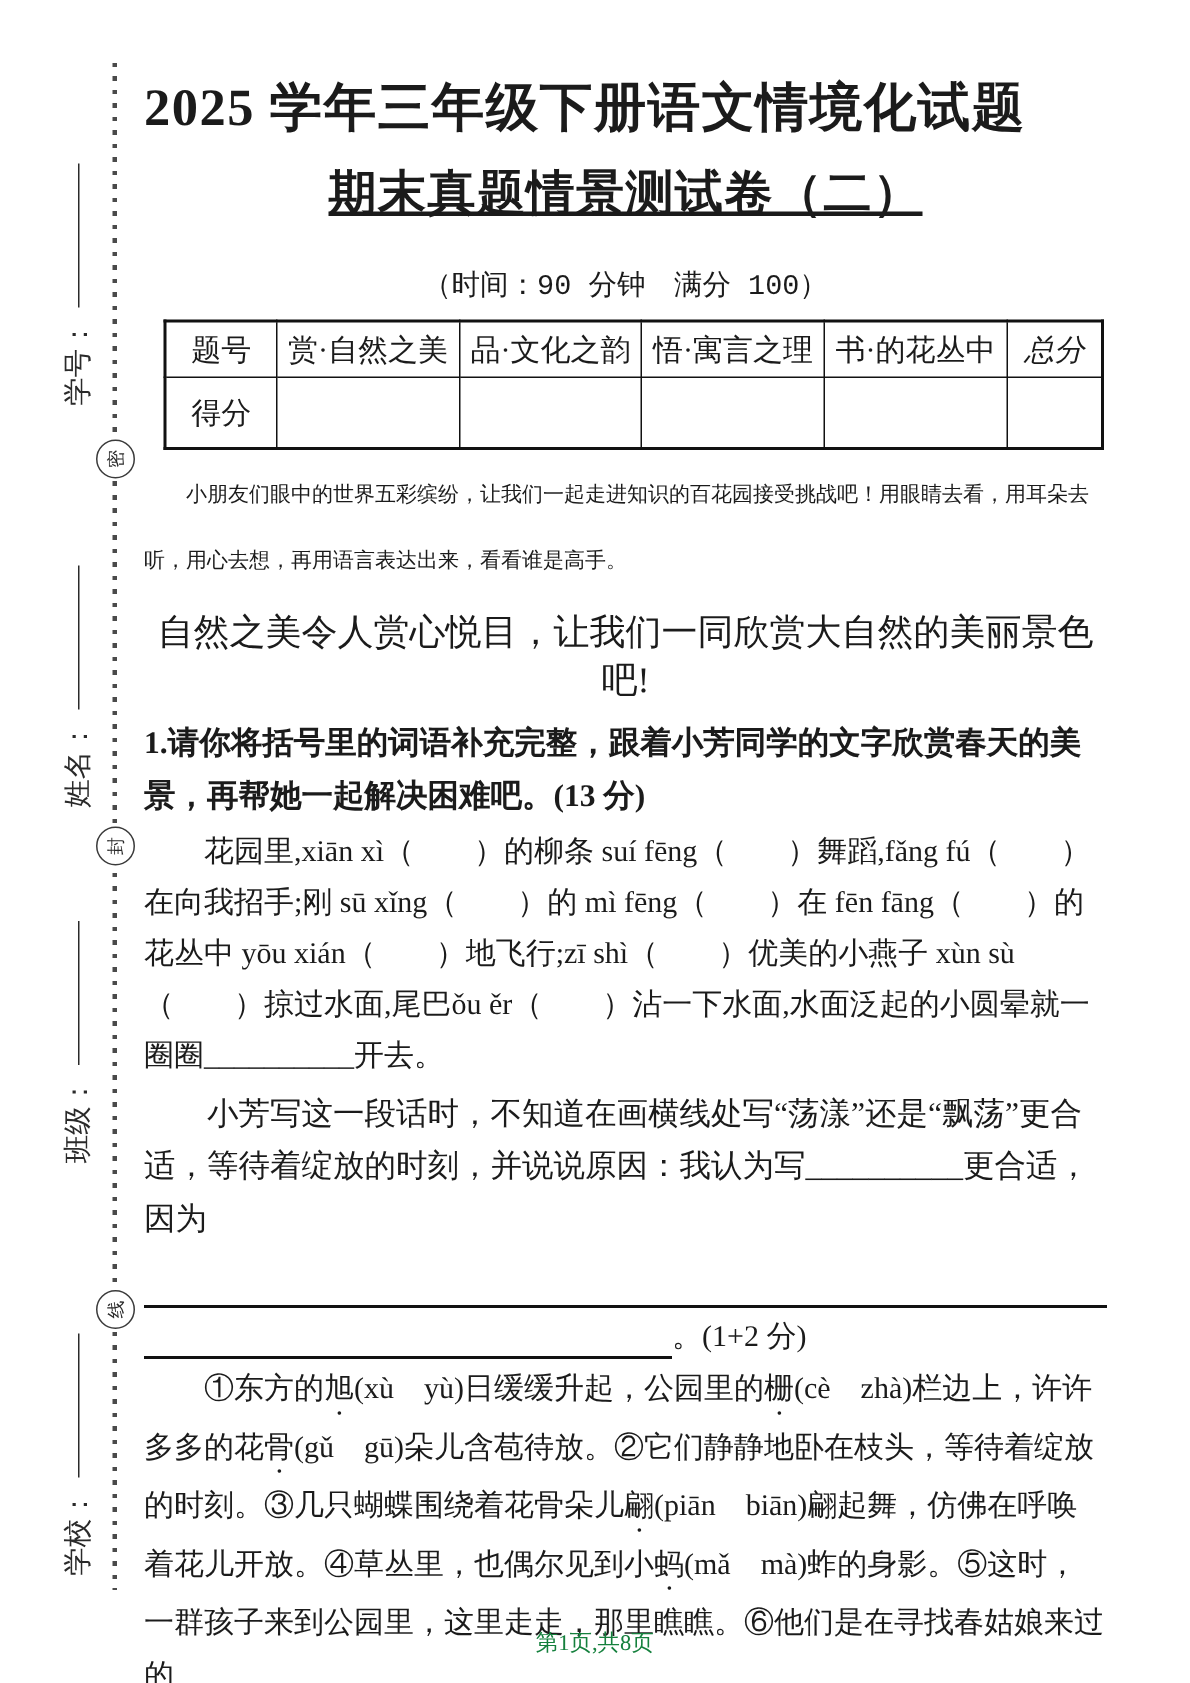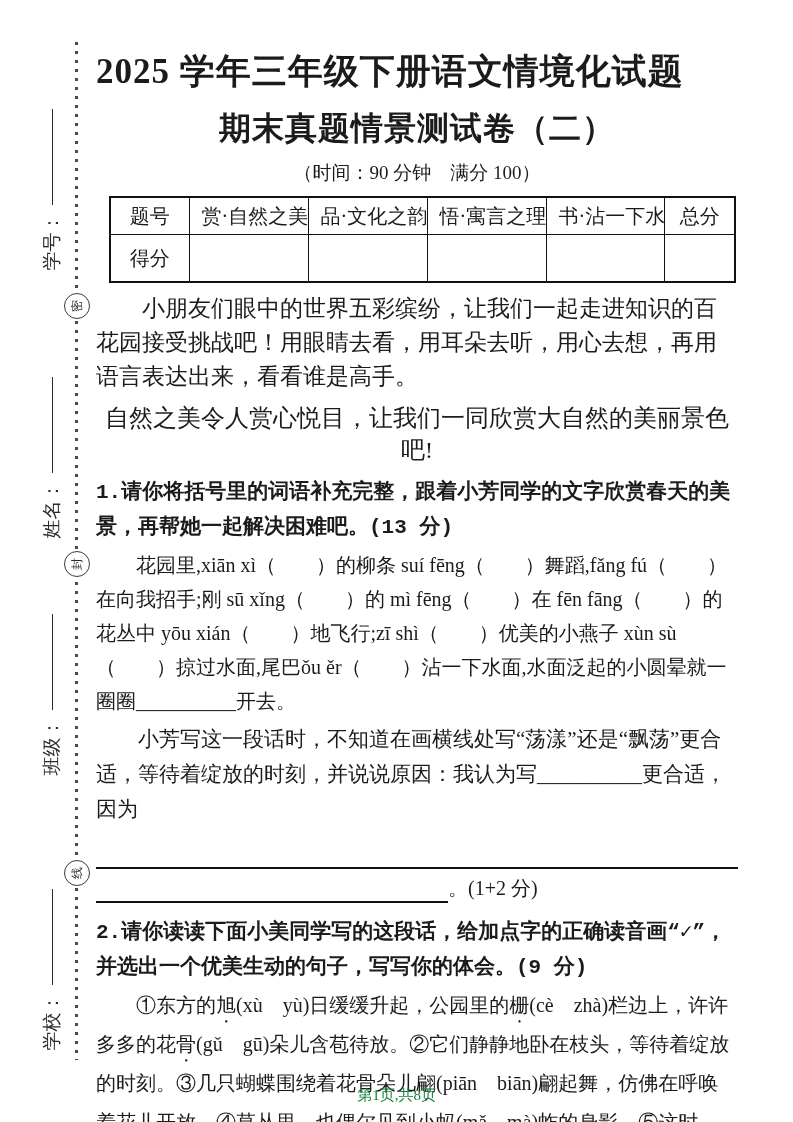"期末真题情景测试卷（二）" .title2 { text-decoration: none -> underline }
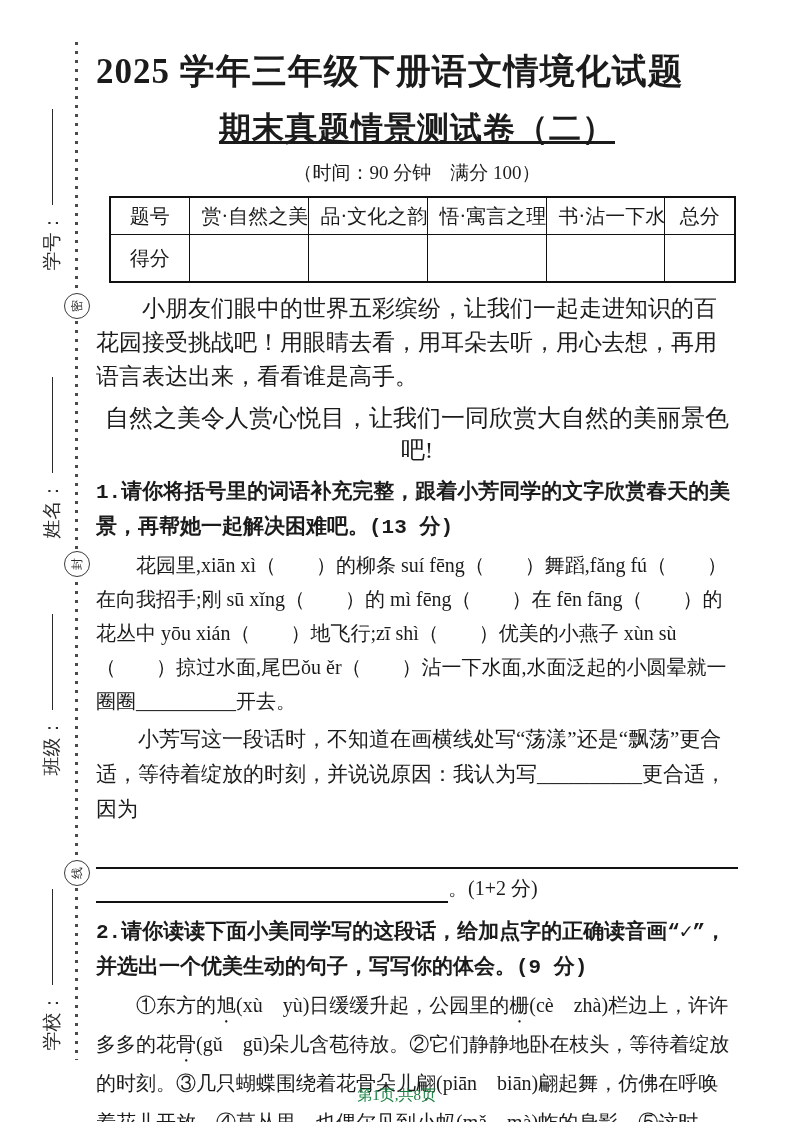"（时间：90 分钟 满分 100）" .meta { font-family: none -> Liberation Mono, monospace; margin-top: 9px -> 26px }
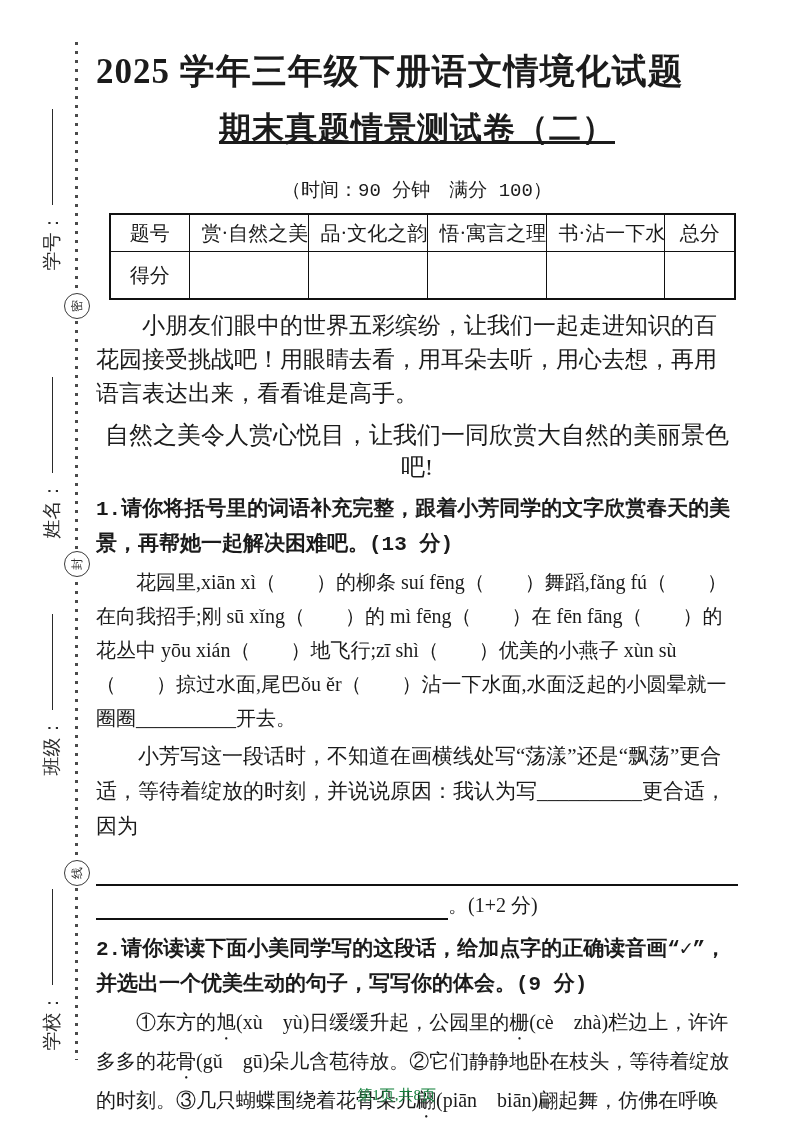"题号" table.score td { padding: 0 12px -> 0 2px }
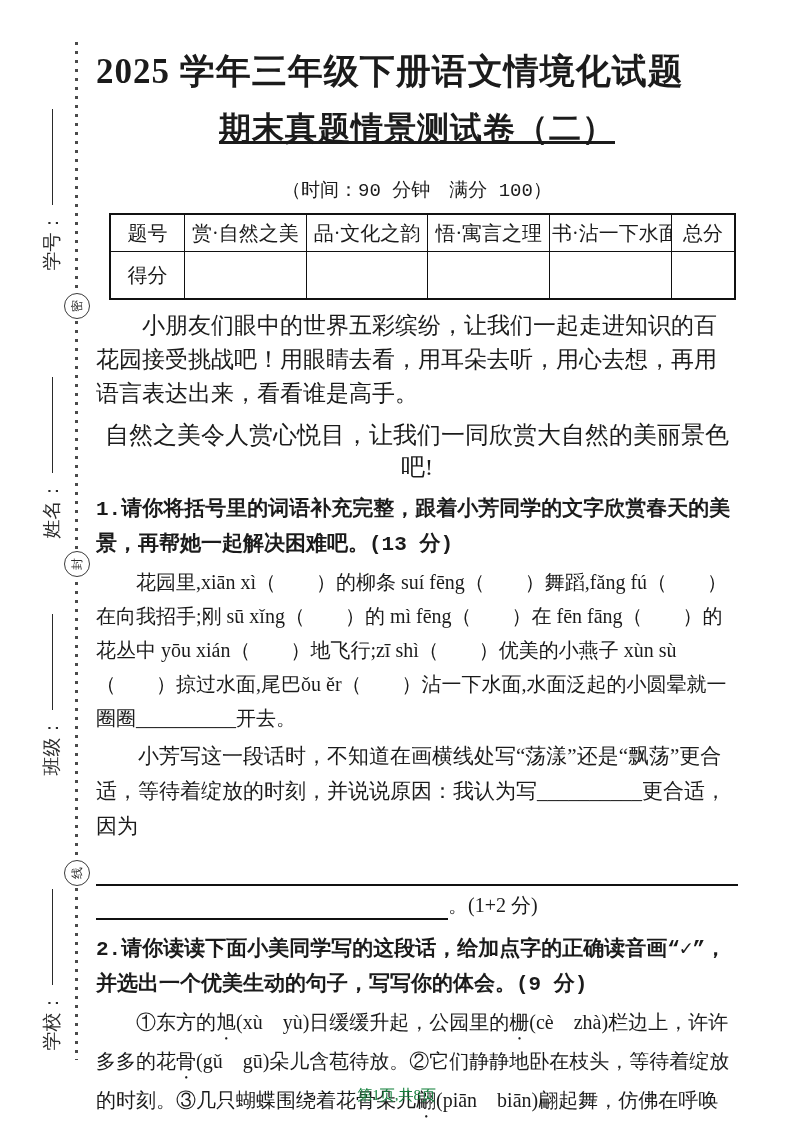"书·沾一下水面" td.c4 { text: 沾一下水面 -> 的花丛中 }
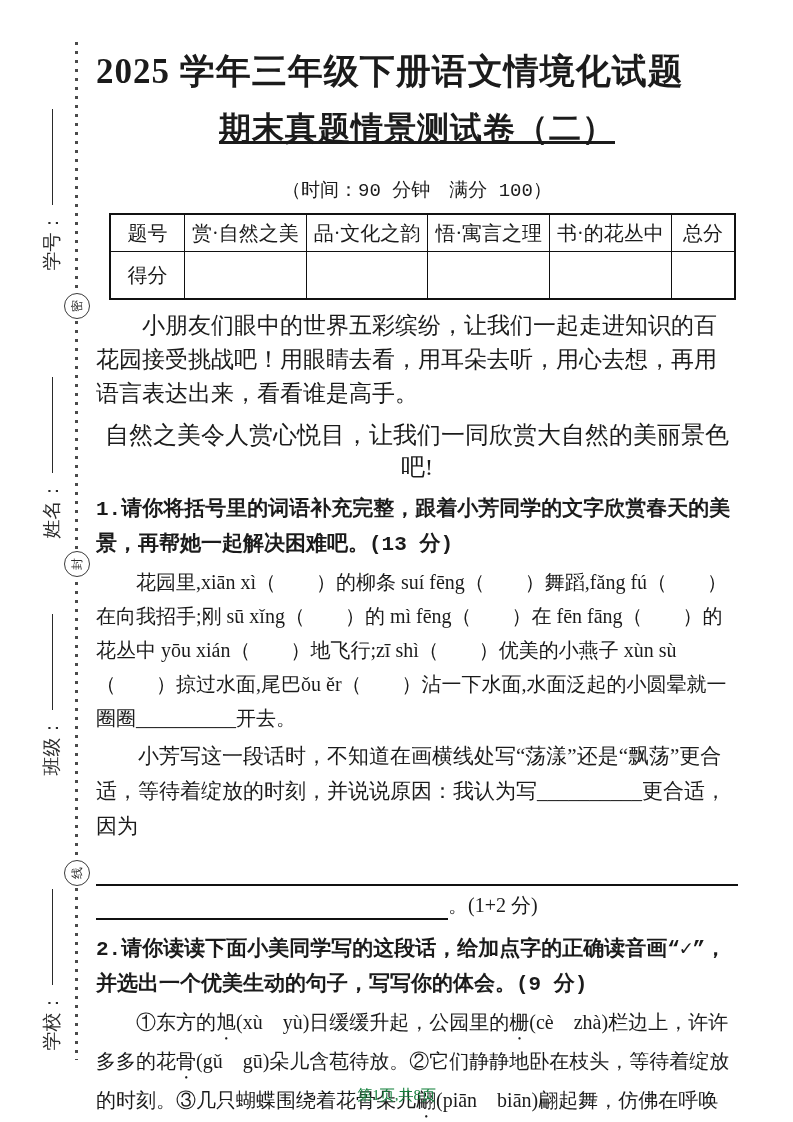"总分" .c5 { font-style: none -> italic }
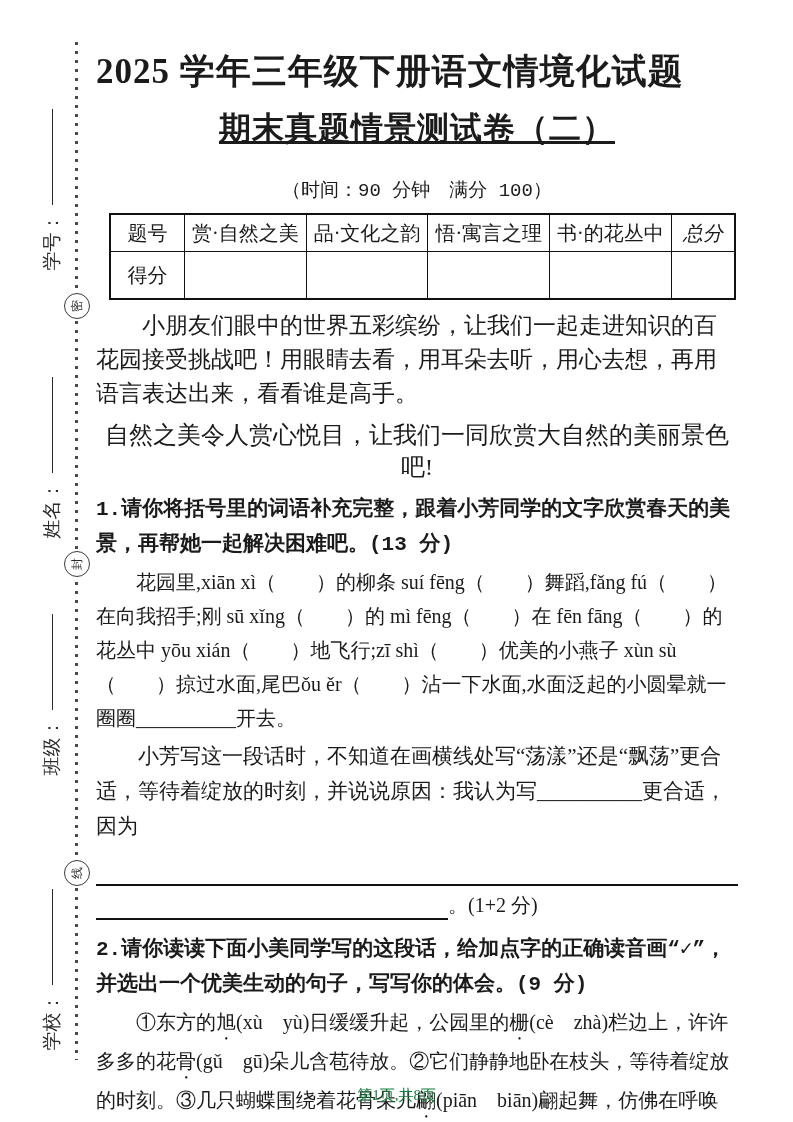"小朋友们眼中的世界五彩缤纷，让我们一起走进知识的百花园接受挑战吧！用眼睛去看，用" .intro { font-family: none -> Liberation Mono, monospace; font-size: 23px -> 14px; line-height: 34px -> 44px }
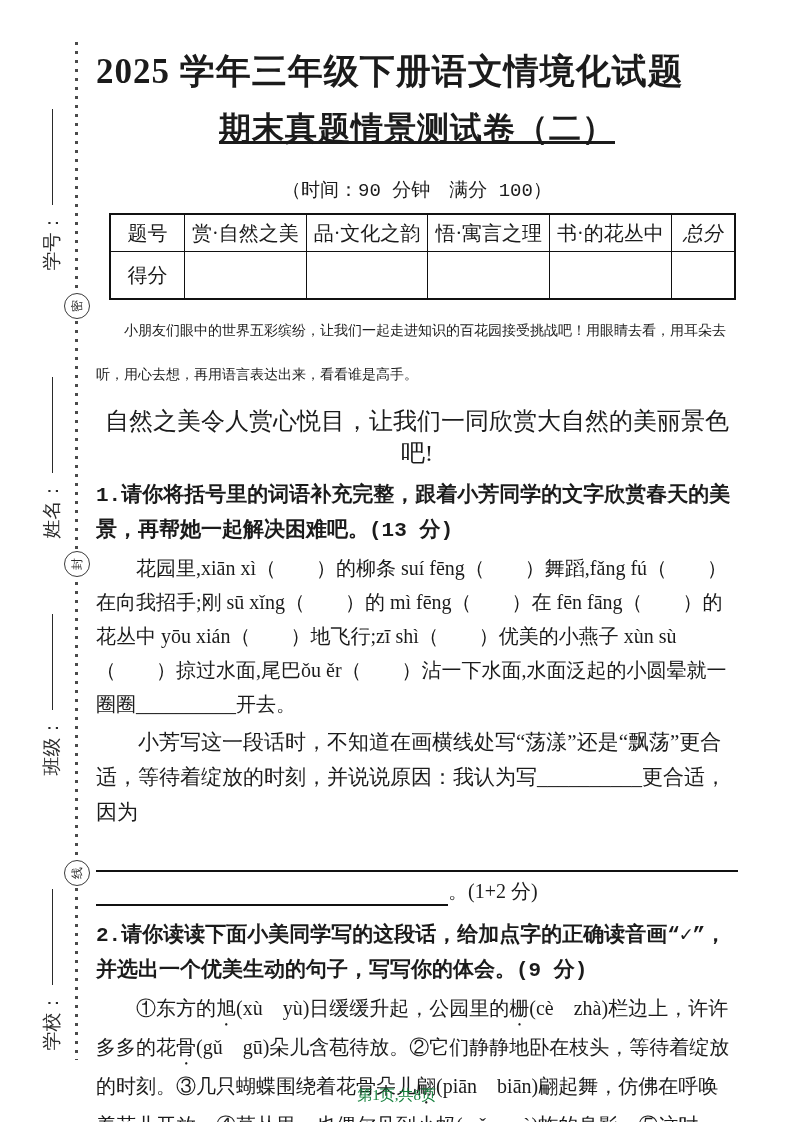"1.请你将括号里的词语补充完整，跟着小芳同学的文字欣赏春天的美景，再帮她一起解决" .stem { font-family: Liberation Mono, monospace -> Liberation Serif, serif }
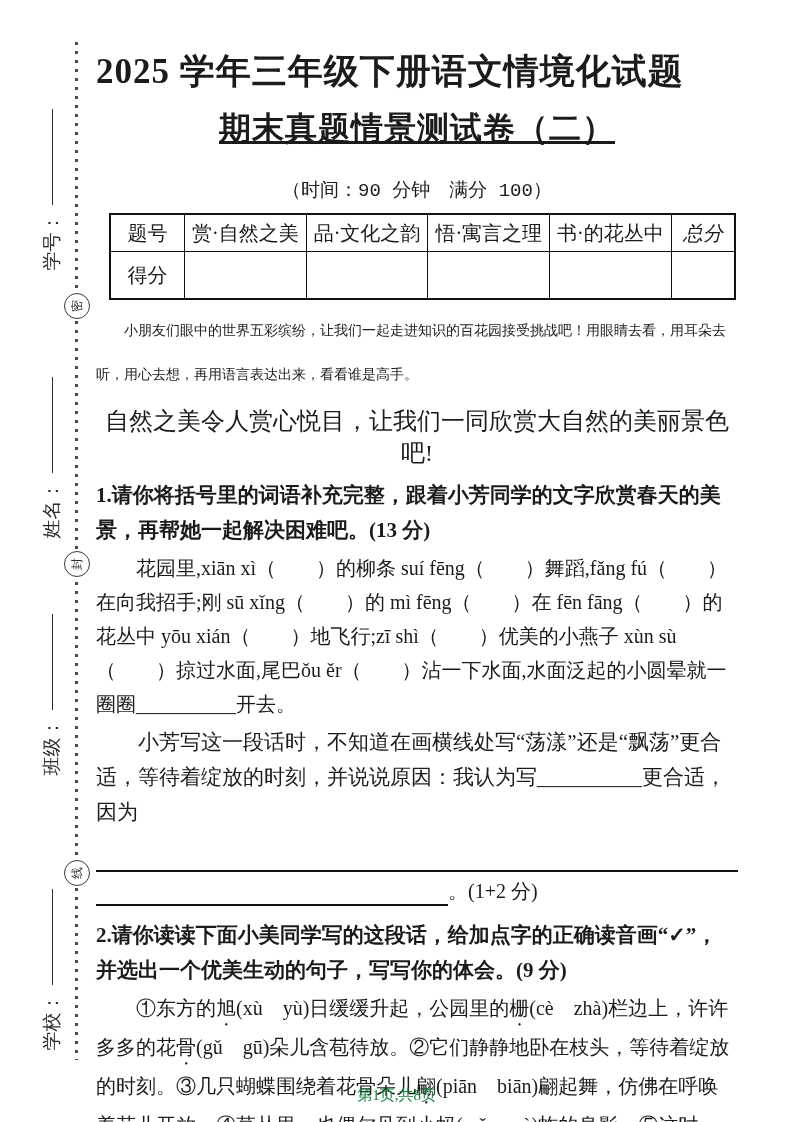"2.请你读读下面小美同学写的这段话，给加点字的正确读音画“✓”，并选出一个优美生" p.stem { html: <p>2.请你读读下面小美同学写的这段话，给加点字的正确读音画“✓”，并选出一个优美生动的句子，写写你的体会。(9 分)</p> -> none }
